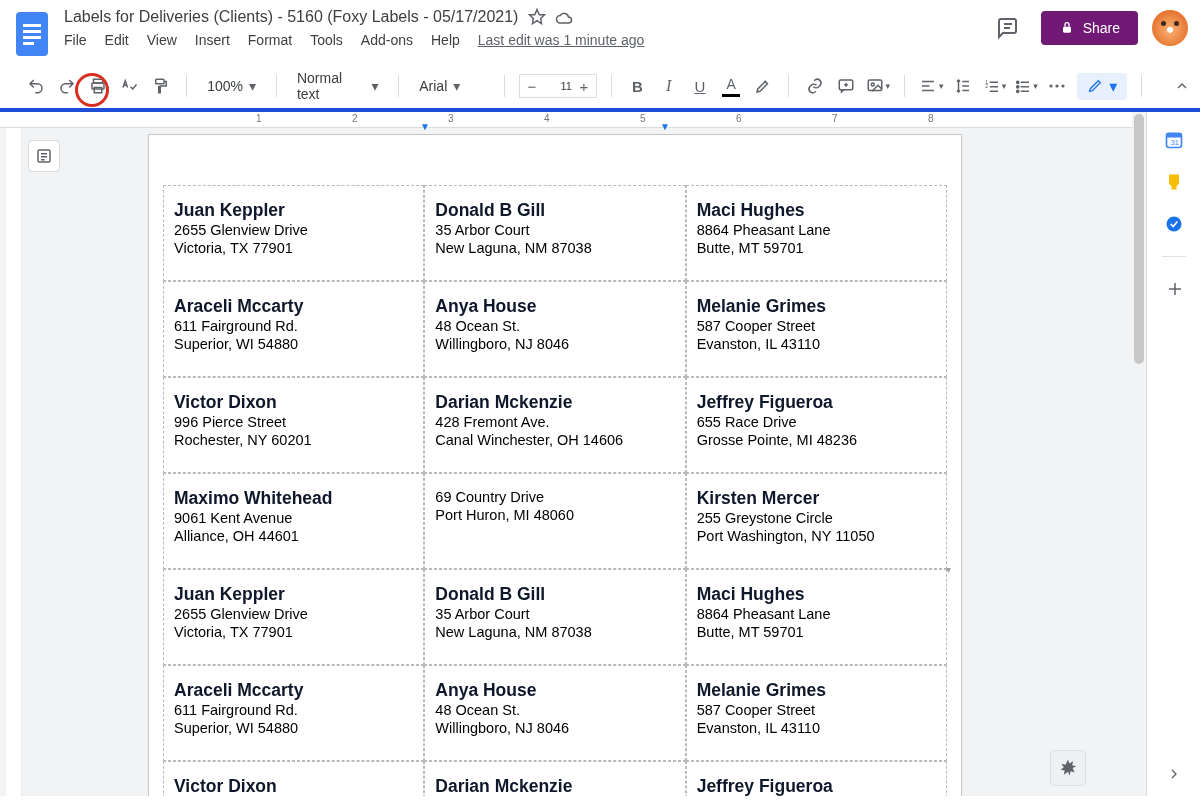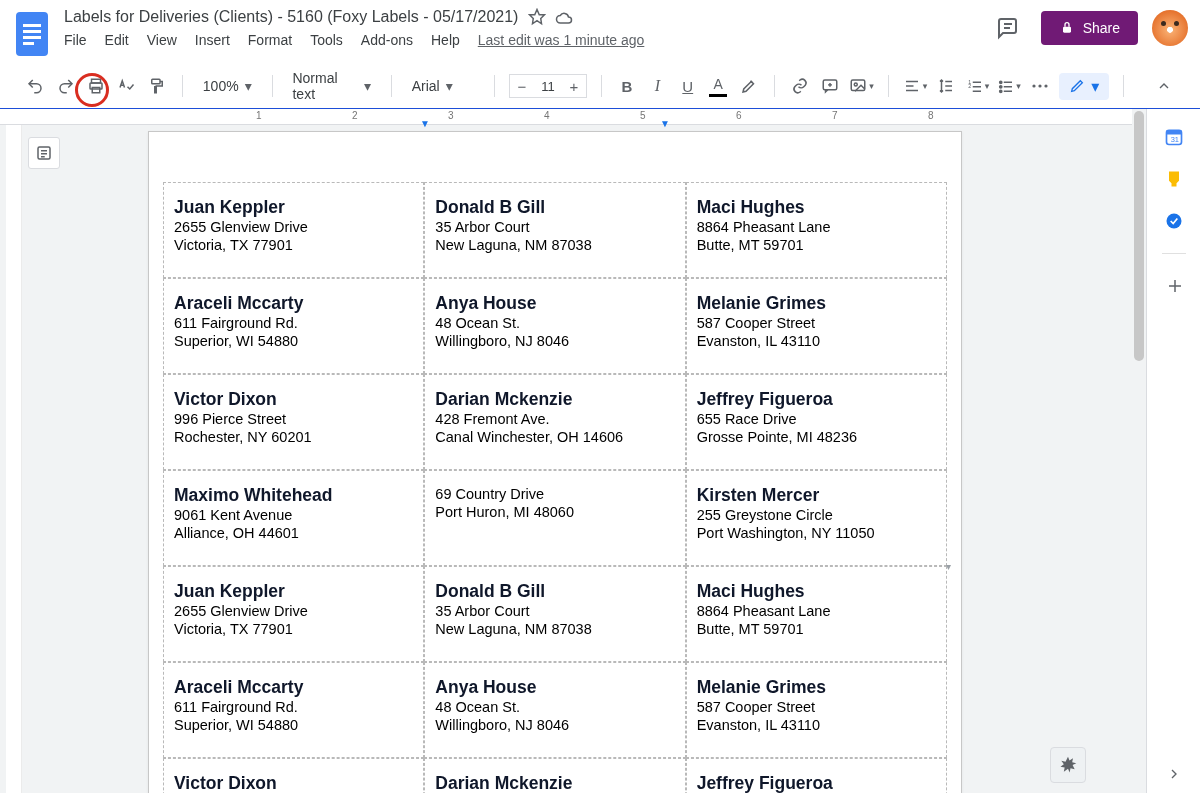"100%" .toolbar { border-bottom: 1px solid #1d4ed8 -> 4px solid #1d4ed8; padding: 10px 28px 6px 24px -> 10px 10px 6px 24px }
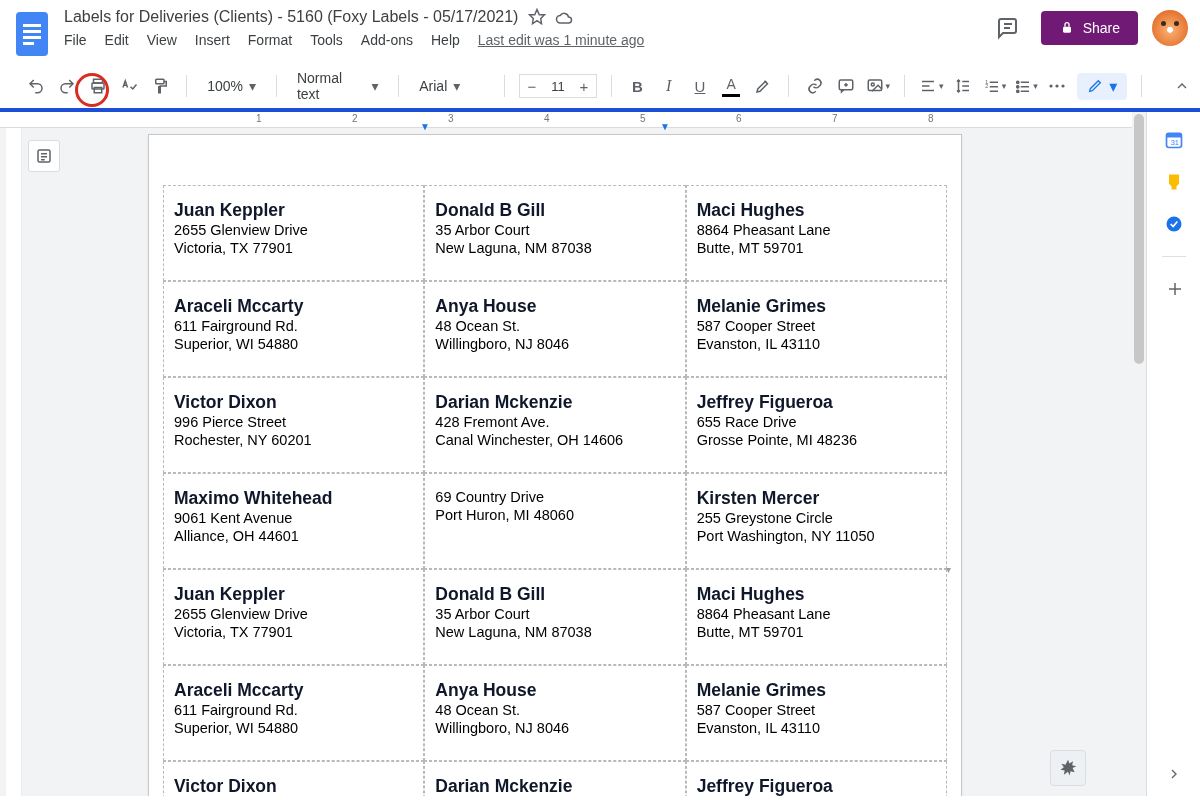"11" .fontbox .val { font-size: 13px -> 11px; text-align: center -> right }
